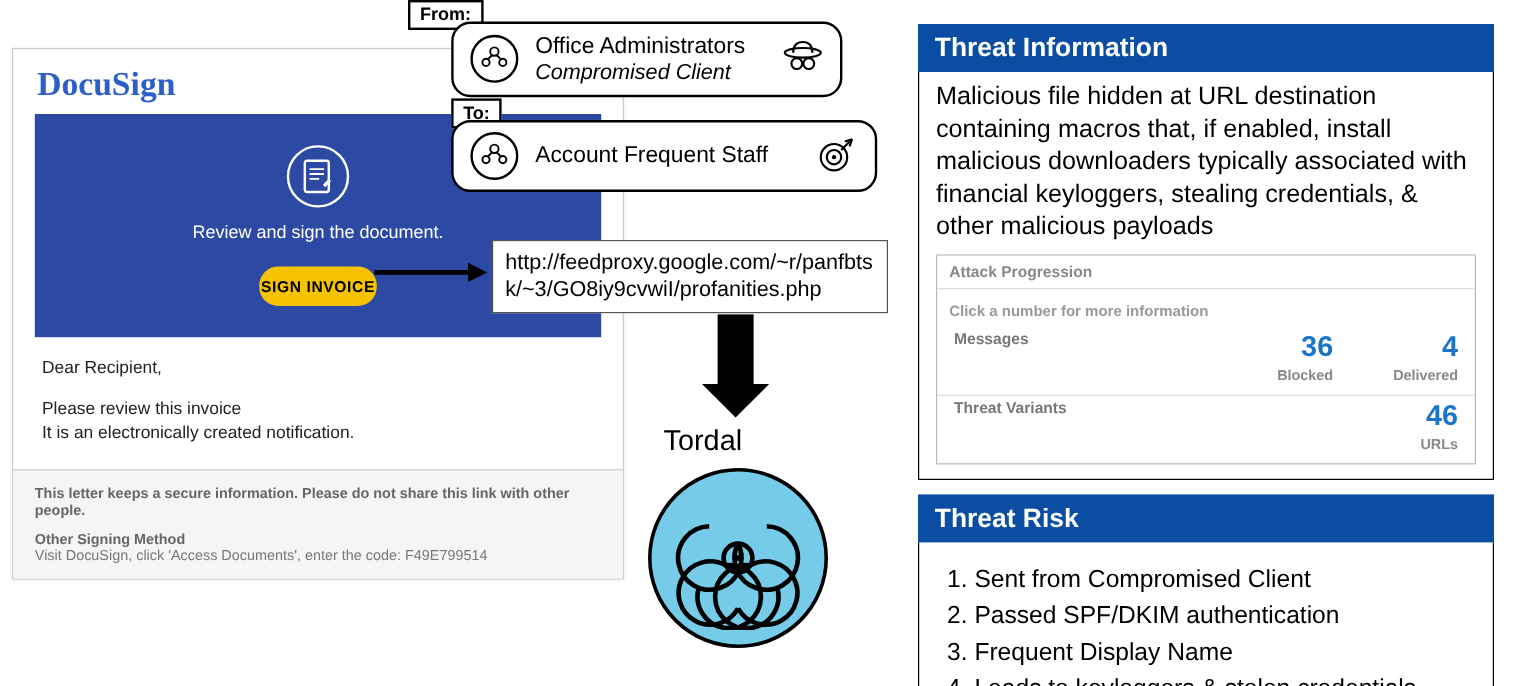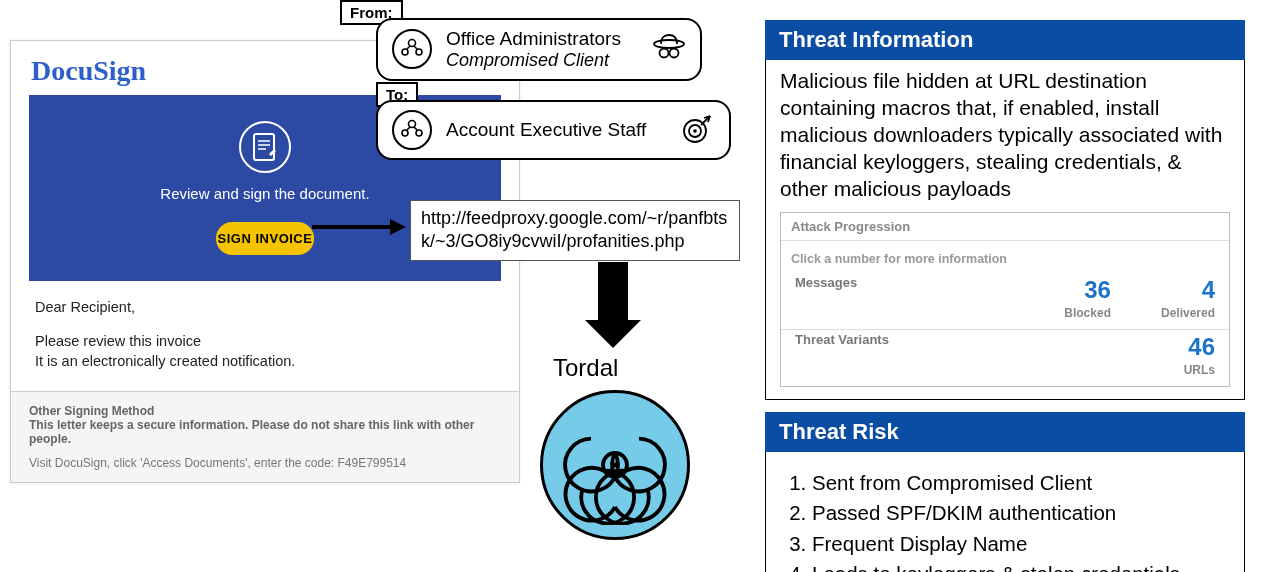"Account Executive Staff" div.callout-title { text: Executive -> Frequent }
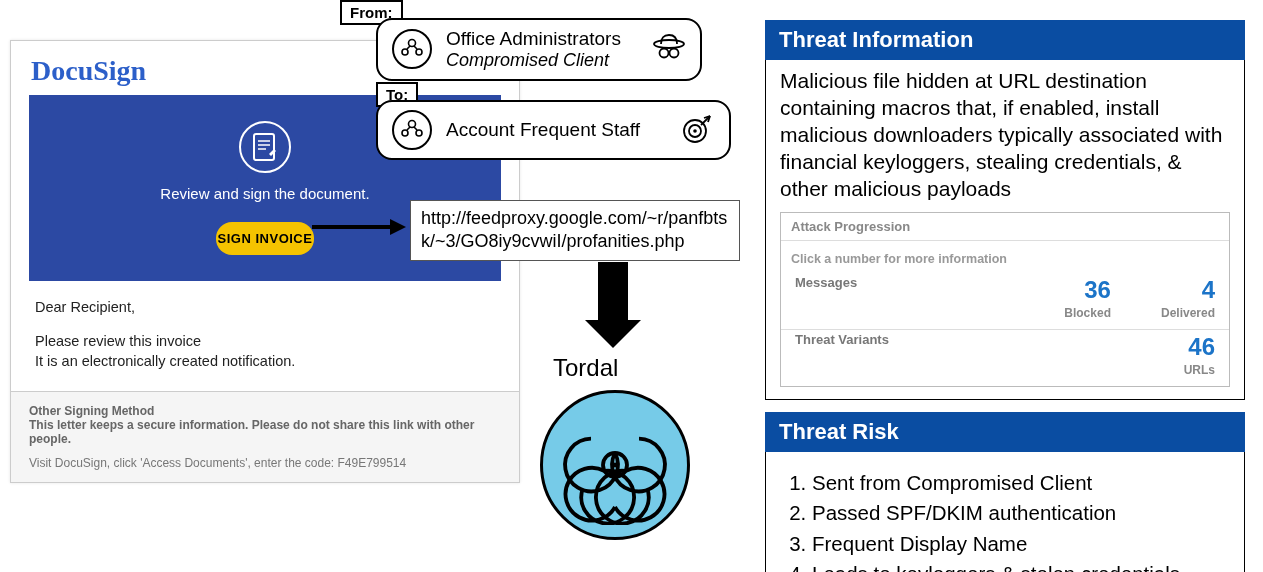"Other Signing Method" div.bold { order: before "This letter keeps a secure" -> after "This letter keeps a secure" }
